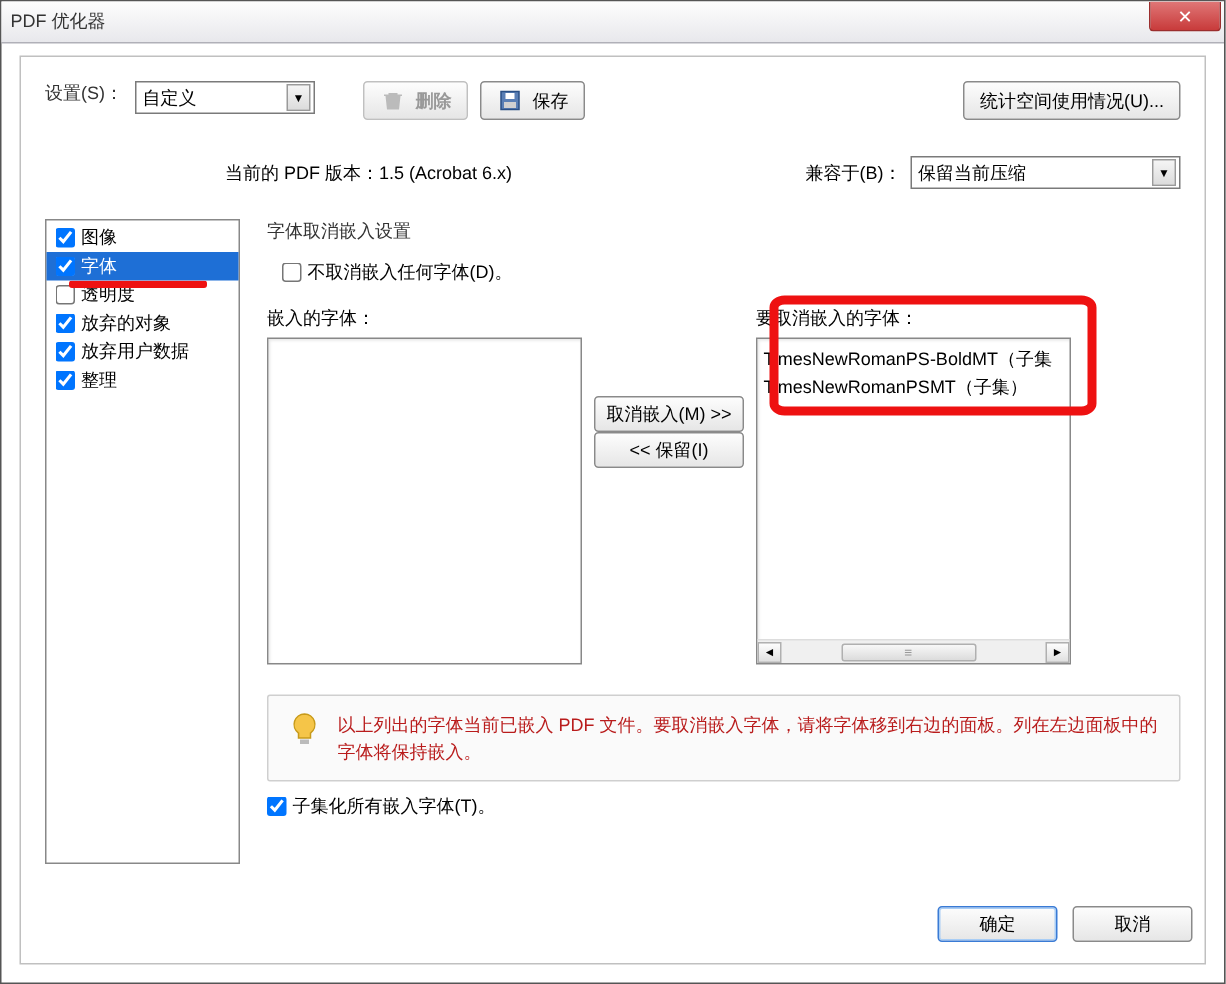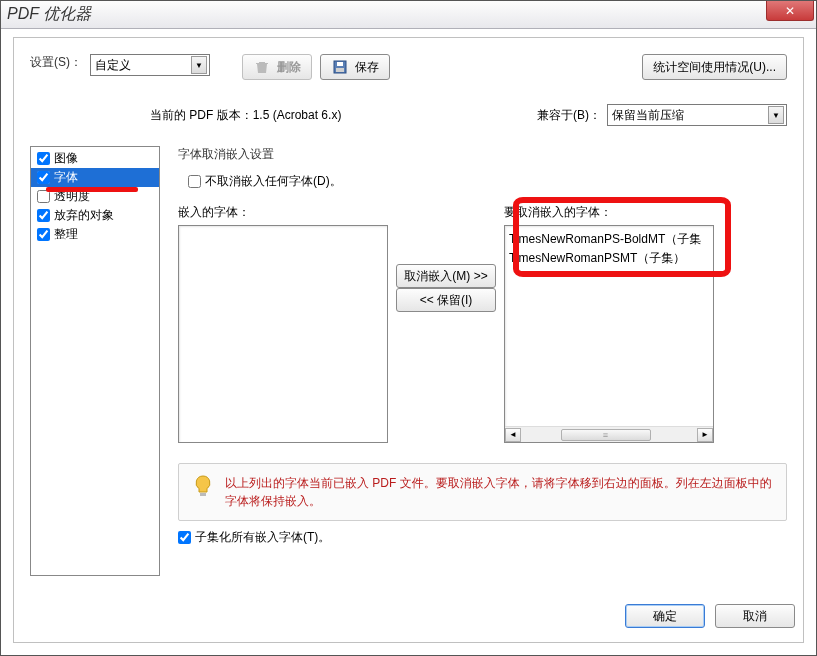"PDF 优化器" .title-text { font-size: 16px -> 12px; font-style: italic -> none }
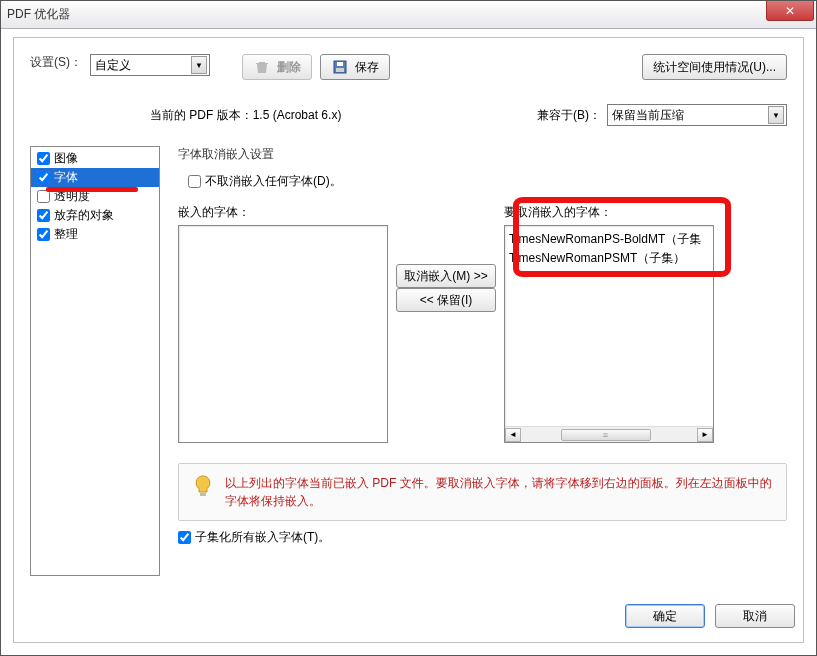"放弃用户数据" div.side-item { html: none -> <div> <input> <span>放弃用户数据</span> </div> }
